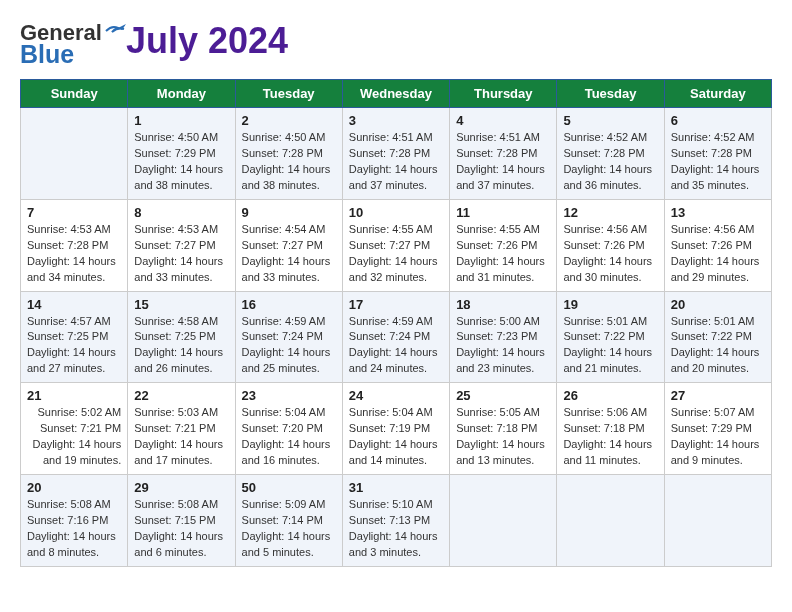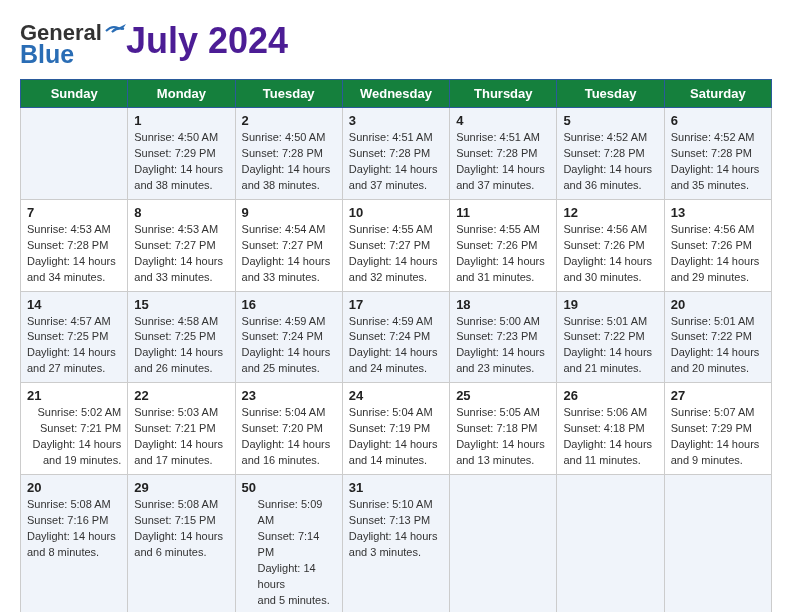"Sunrise: 5:06 AM" div.day-info { text: 4:18 -> 7:18 }
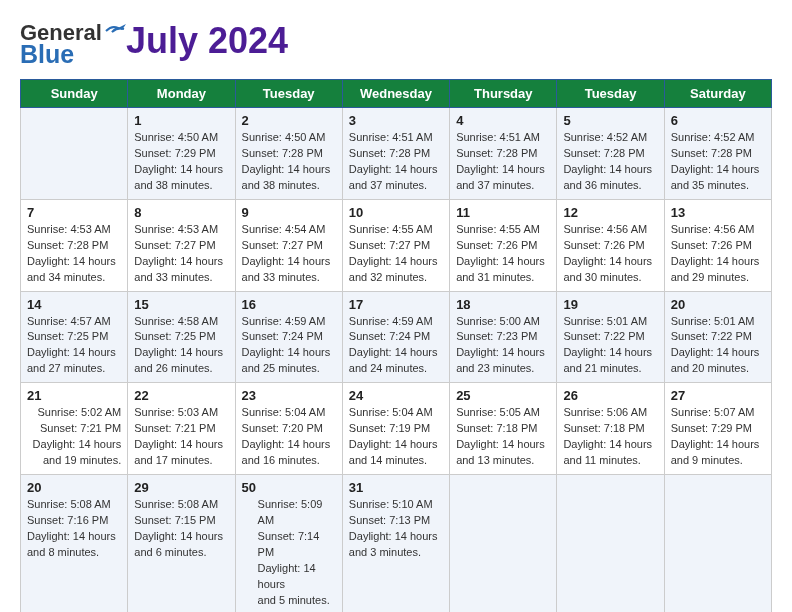"Sunrise: 5:09 AM" div.day-info { margin-left: 16px -> none }
